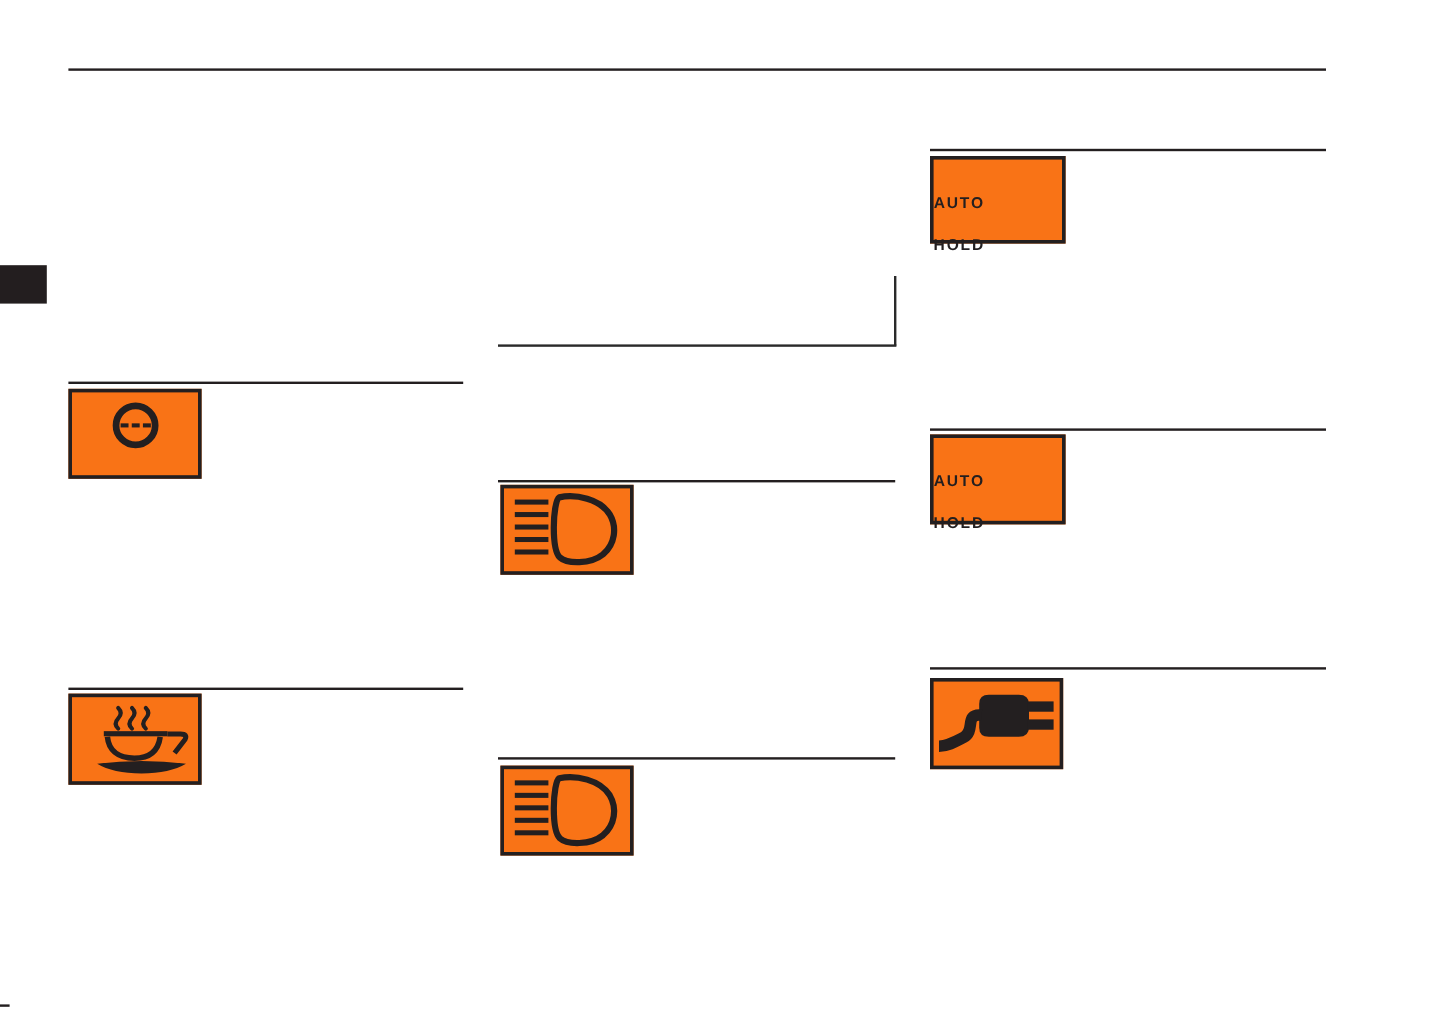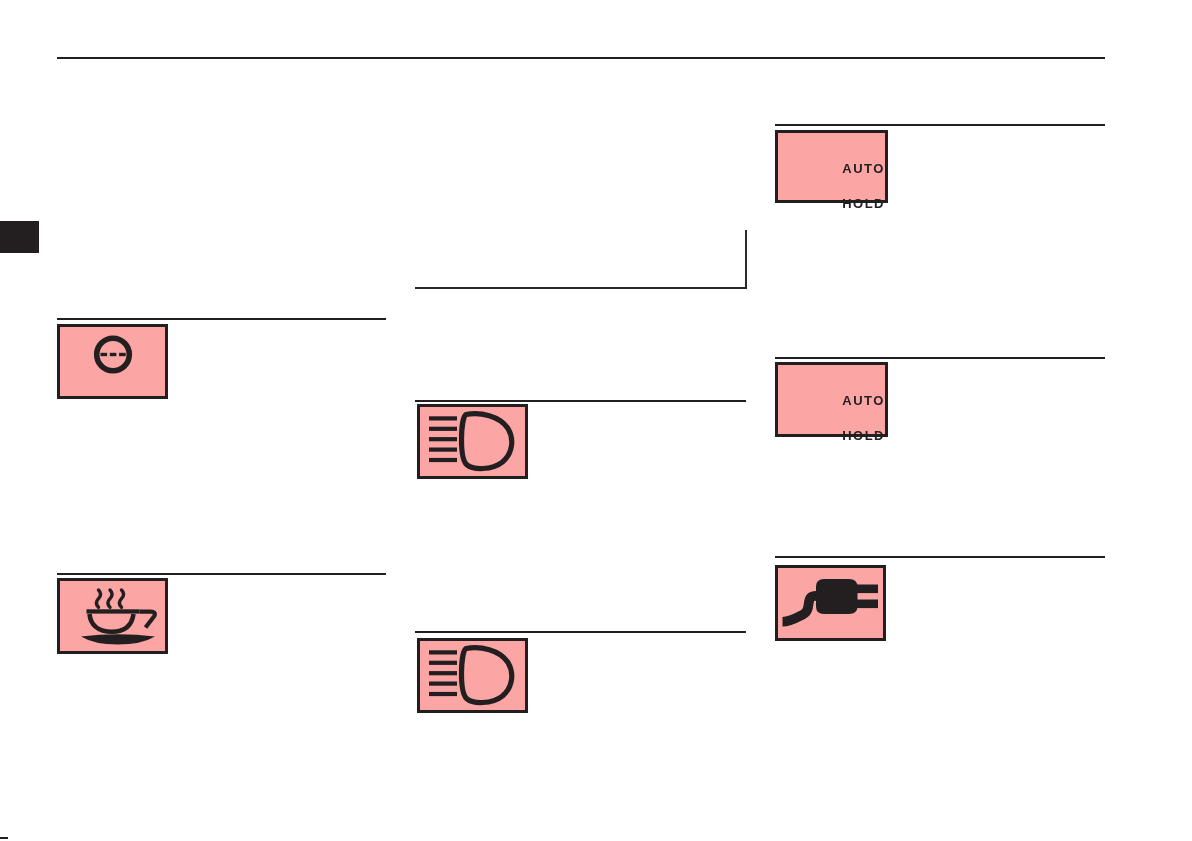"AUTO" .ind-box { align-items: flex-end -> flex-start; background: #fca5a5 -> #f97316 }
